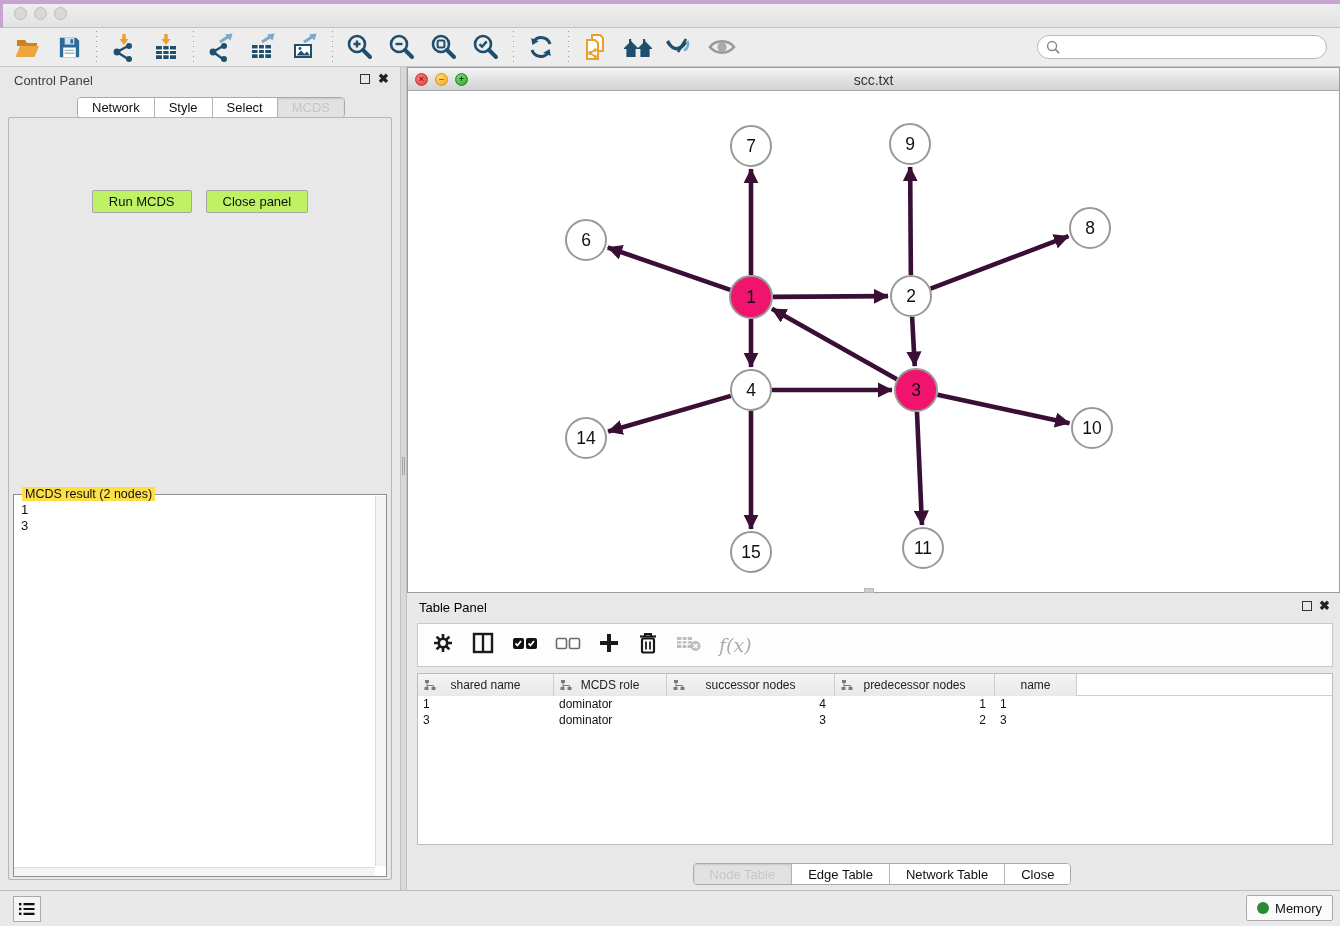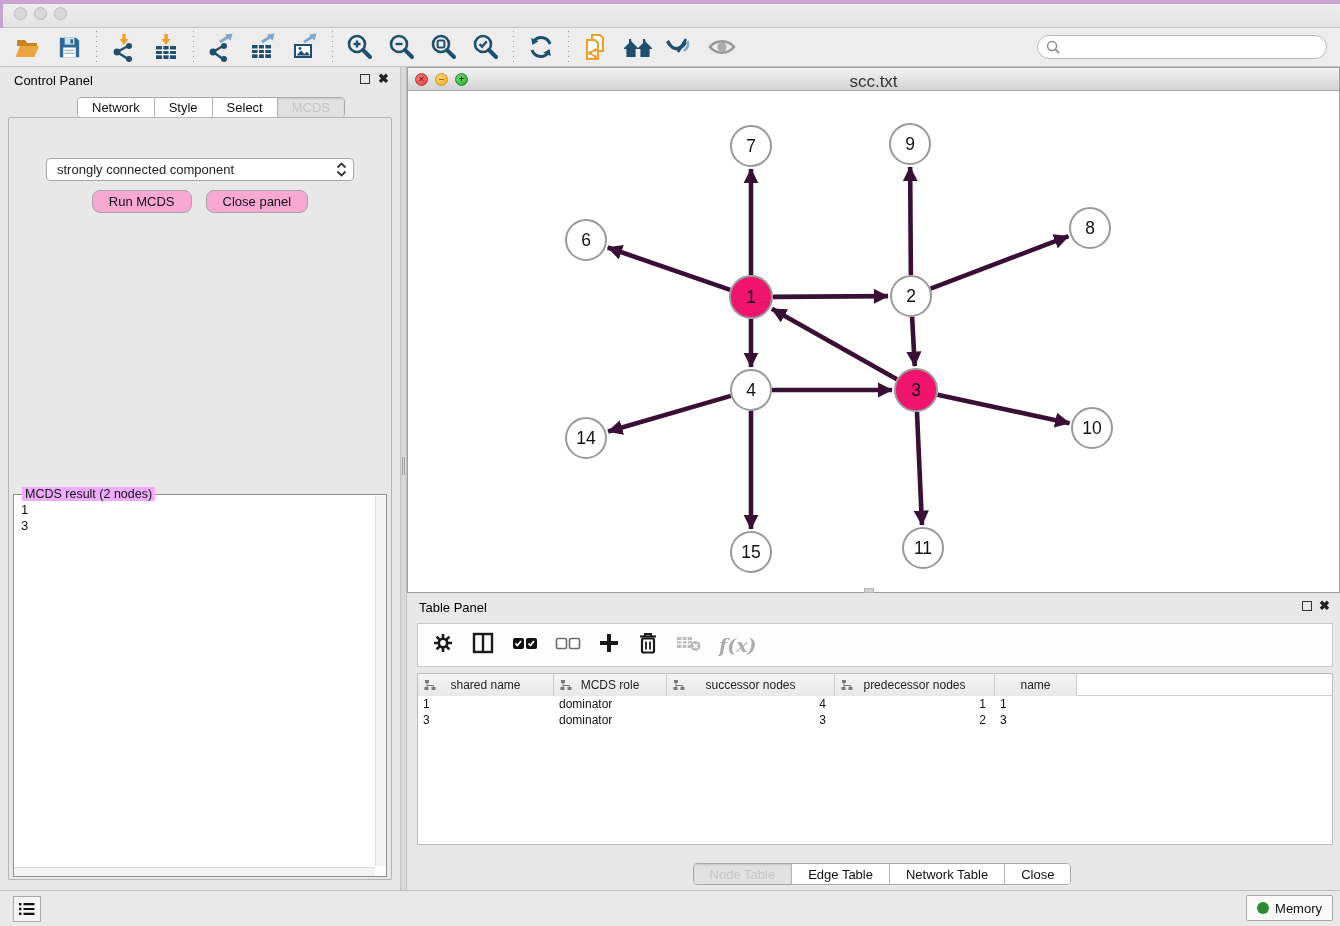"Control Panel" .panel-title { color: #000000 -> #404040 }
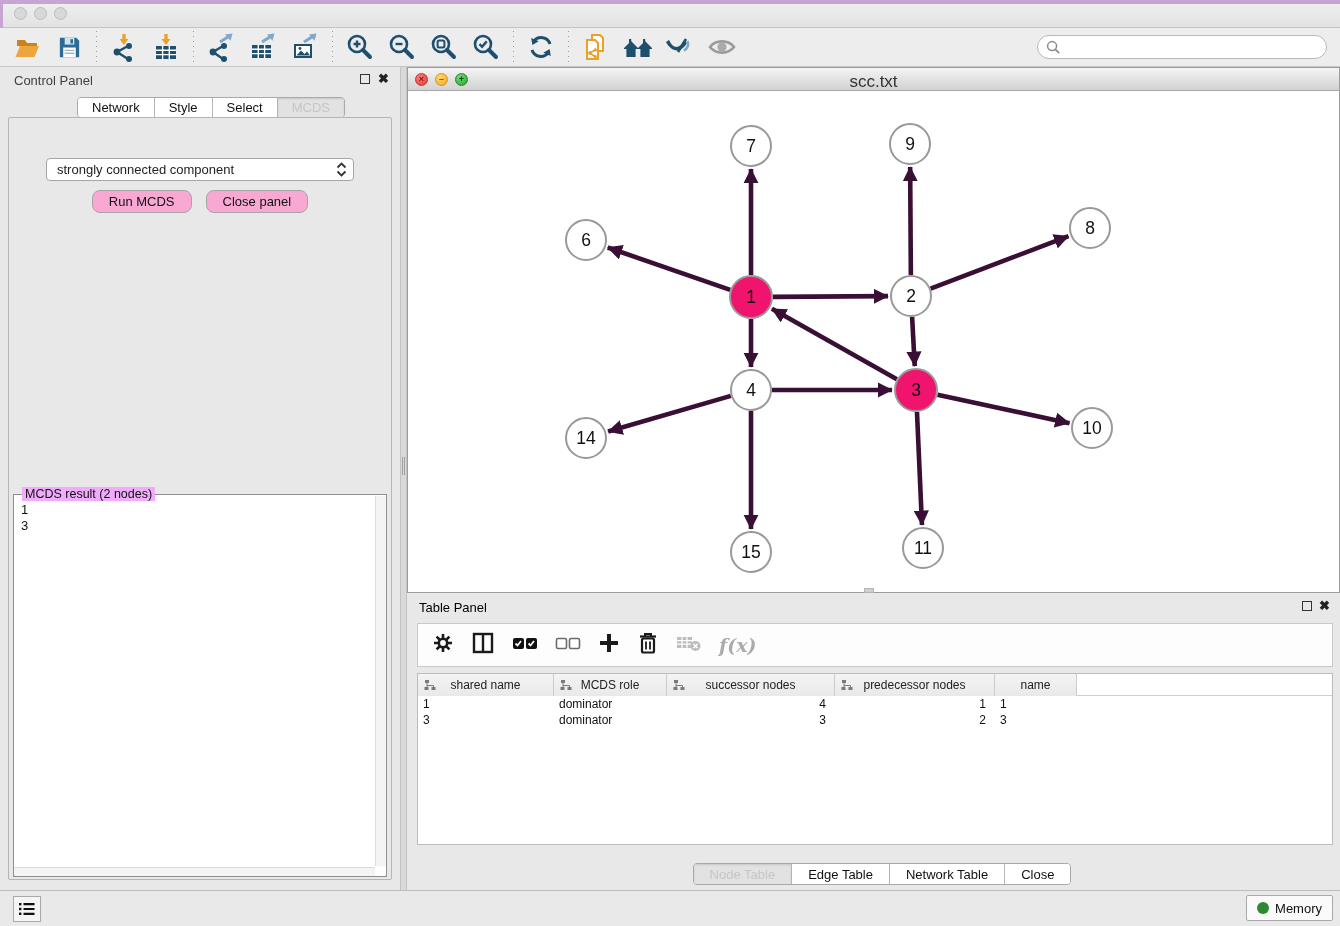"scc.txt" .net-title { font-size: 17px -> 14px }
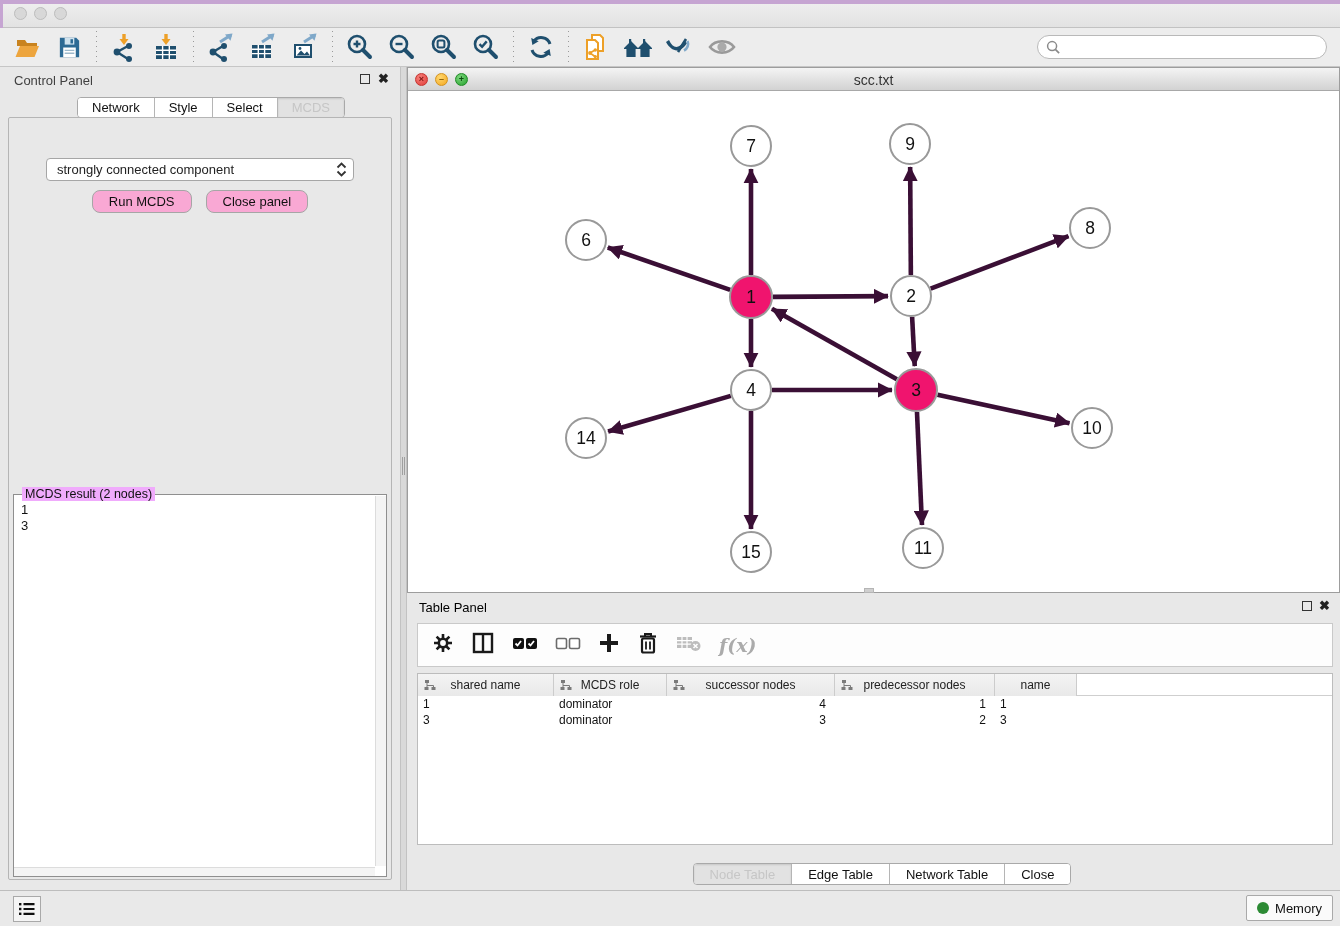"strongly connected component" div.dropdown { html: <div> <span>strongly connected component</span> <span> <svg> <path></path> <path></path> </svg> </span> </div> -> none }
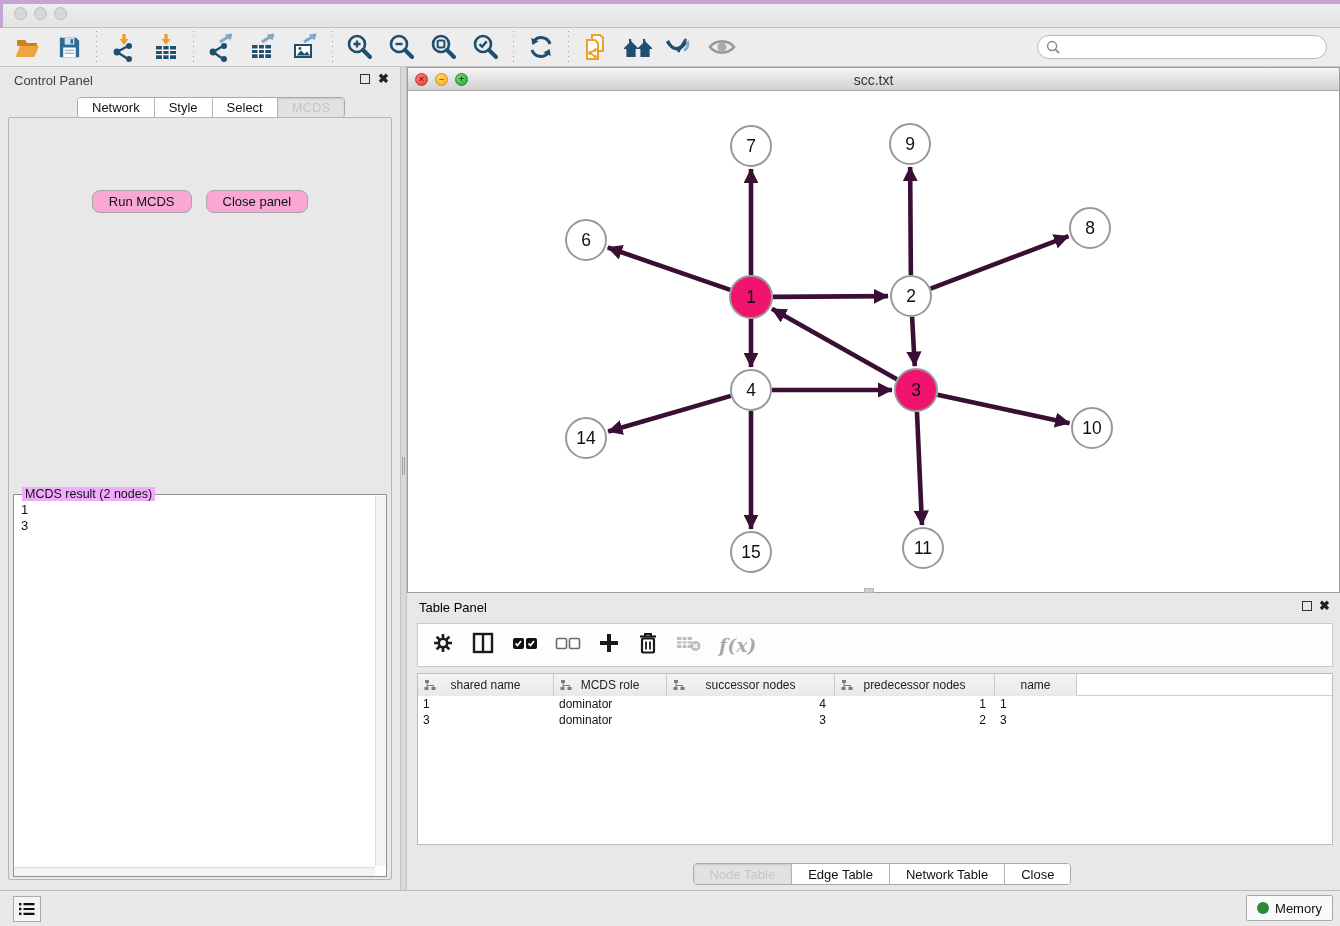"Run MCDS" .pbtn { background: #f9a8d4 -> #bef264; border-radius: 8px -> 2px }
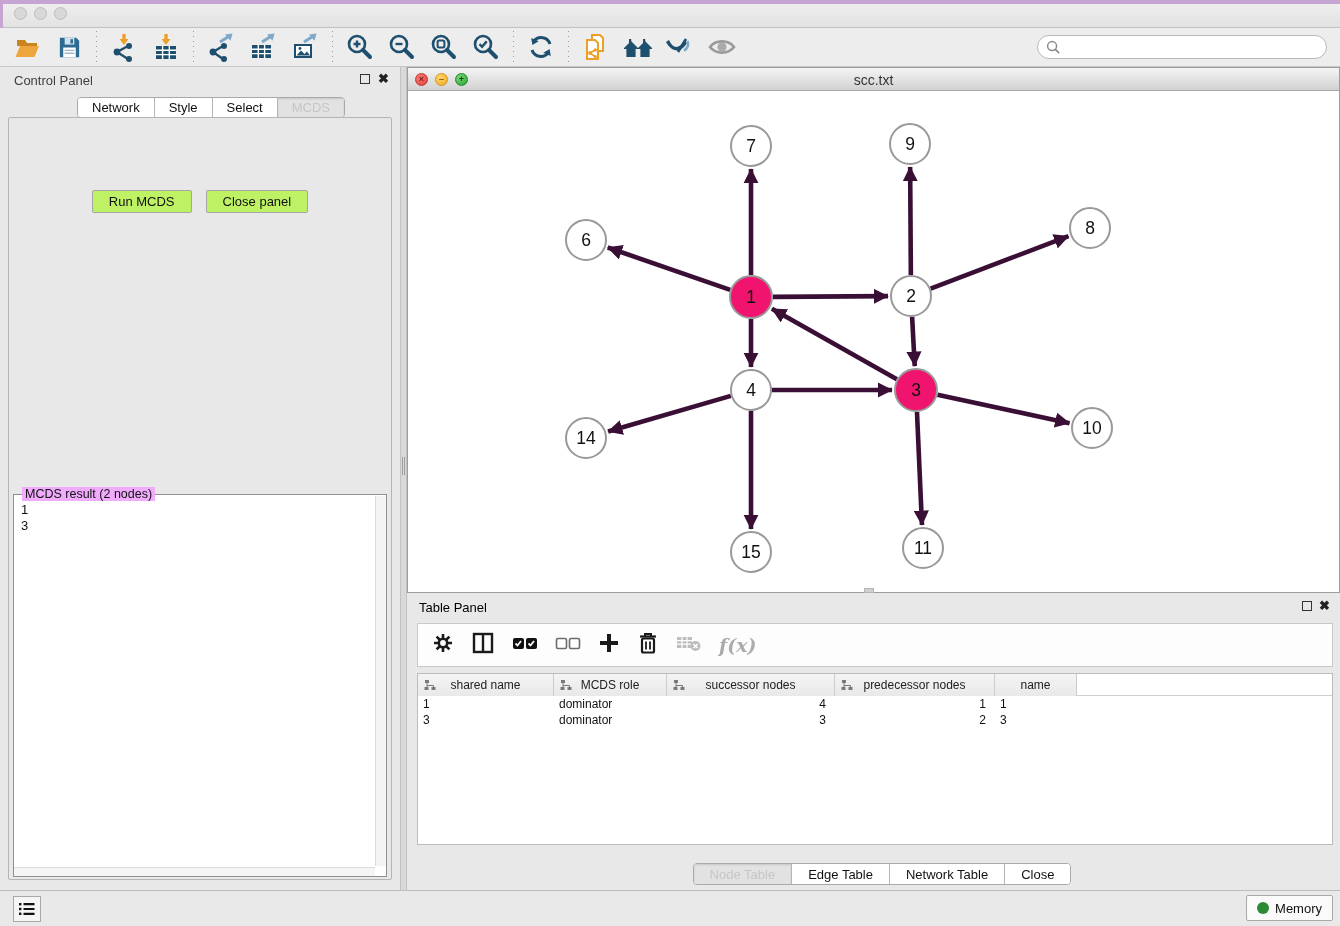"MCDS result (2 nodes)" .result-legend { background: #f0abfc -> #fde047 }
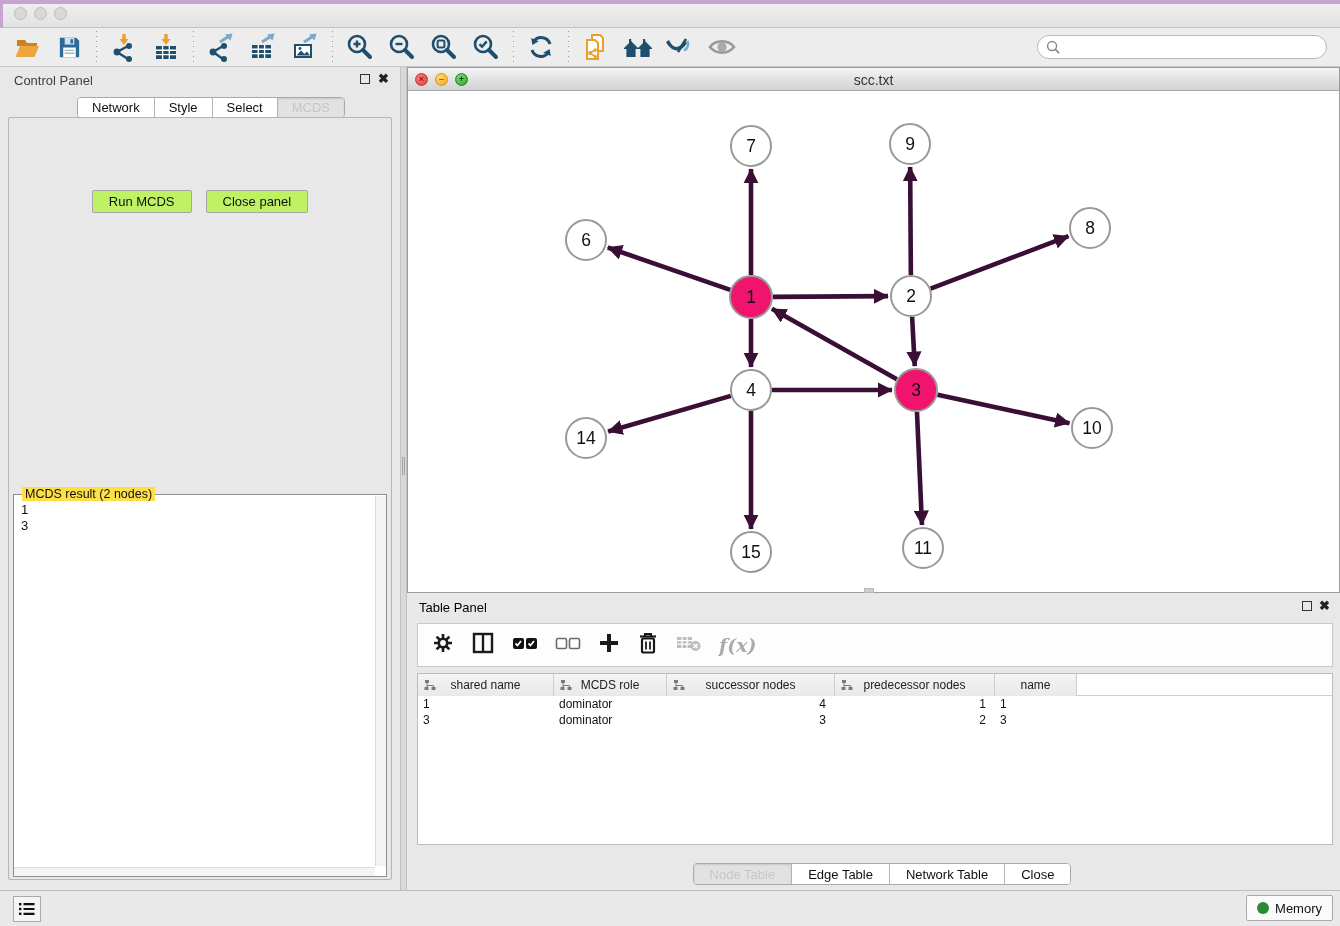"f(x)" .fx { font-weight: bold -> none }
